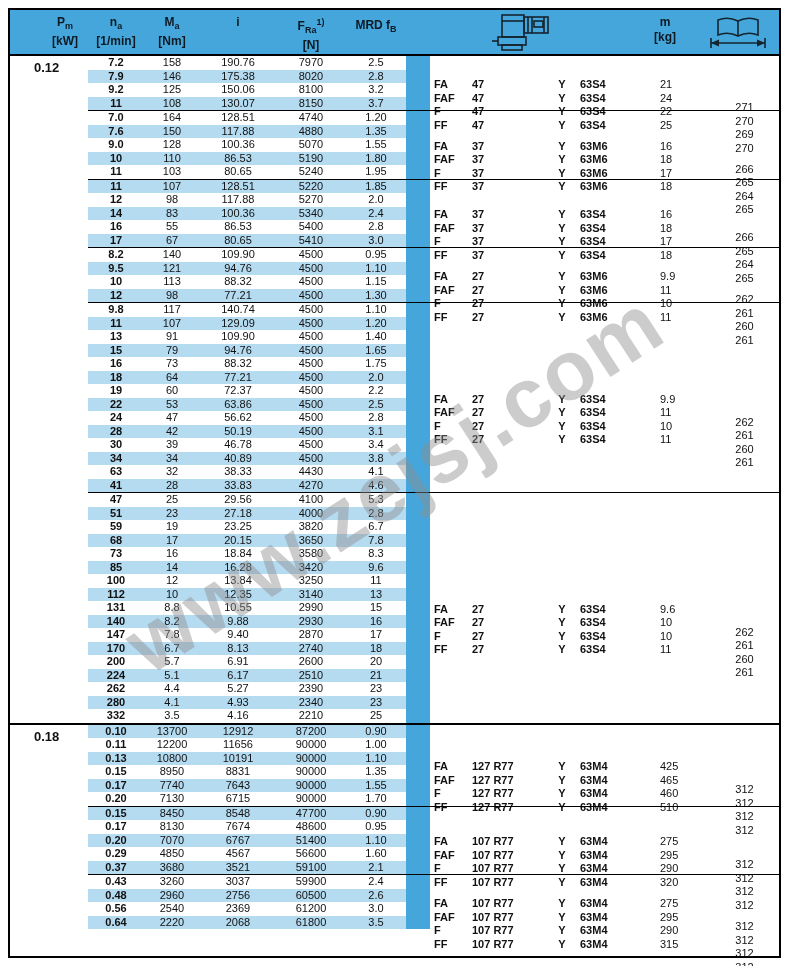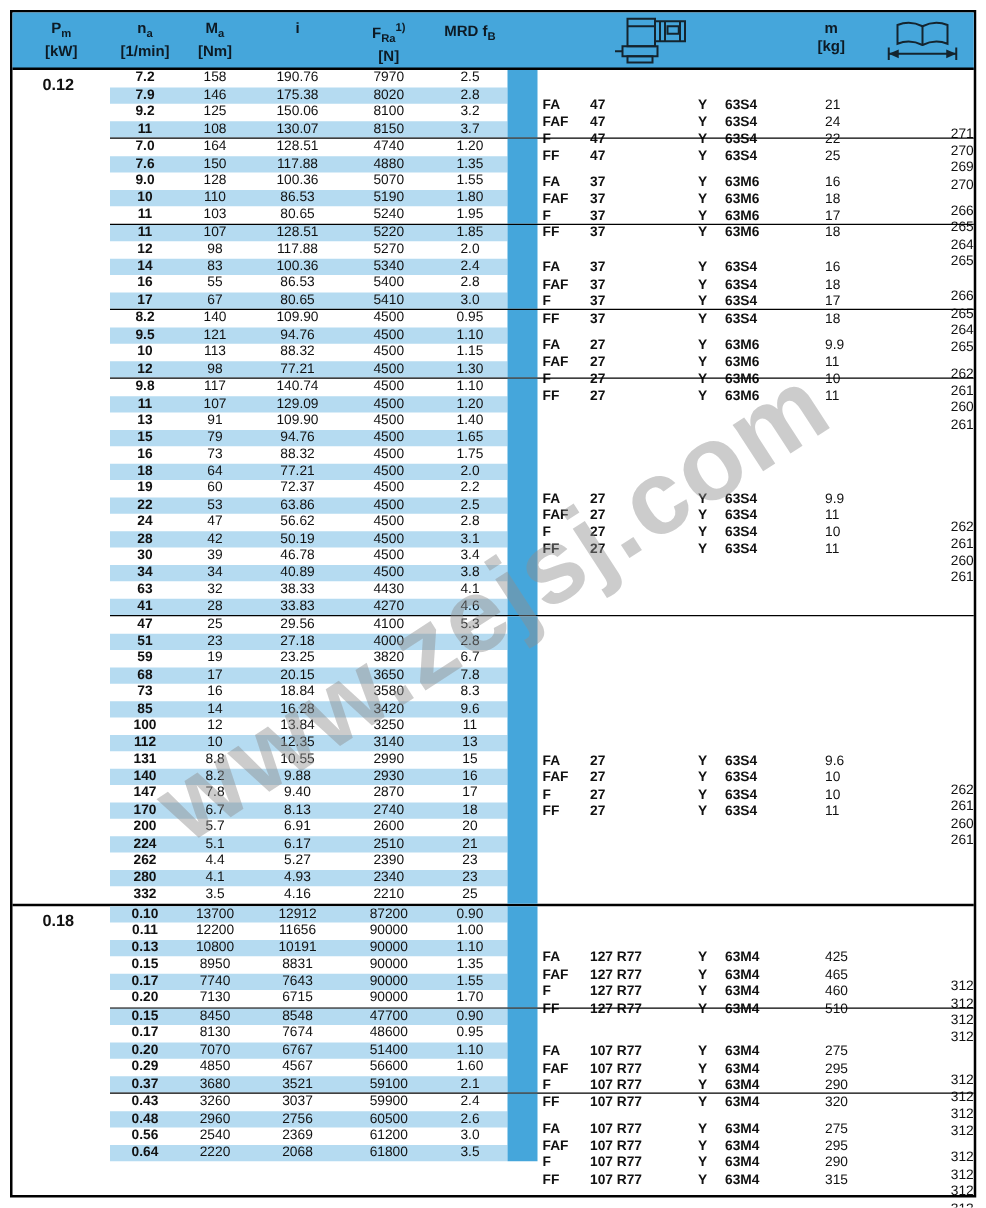"Pm" .h-pm { left: 0 -> 16px }
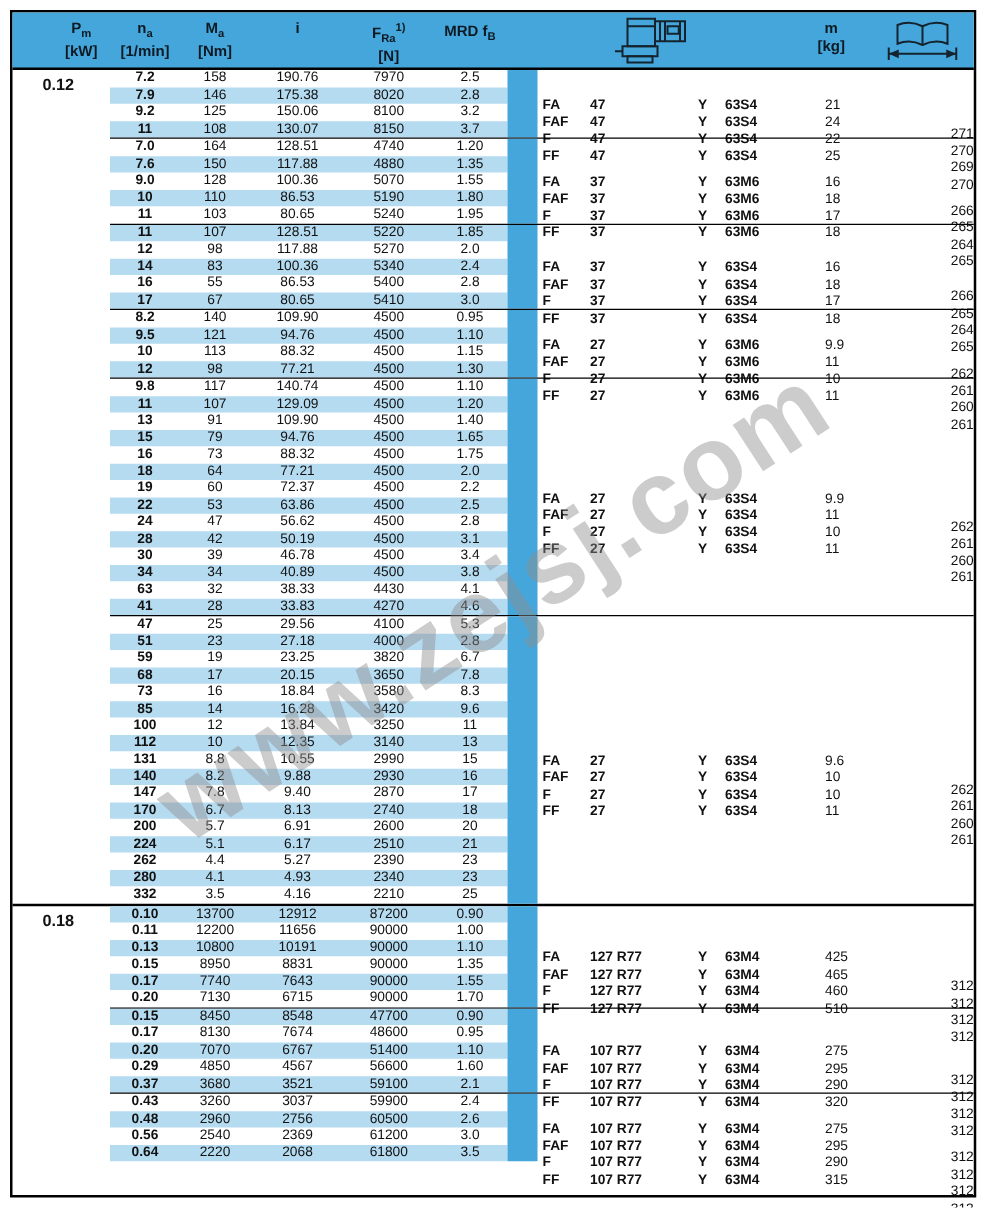"271" .pc.p5 { text-align: right -> center }
